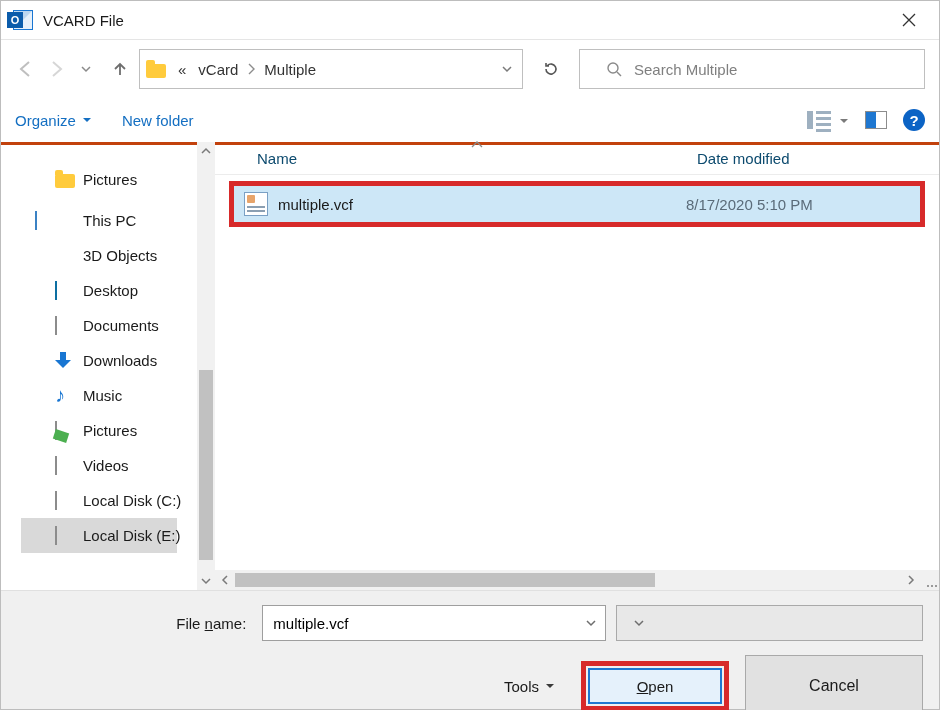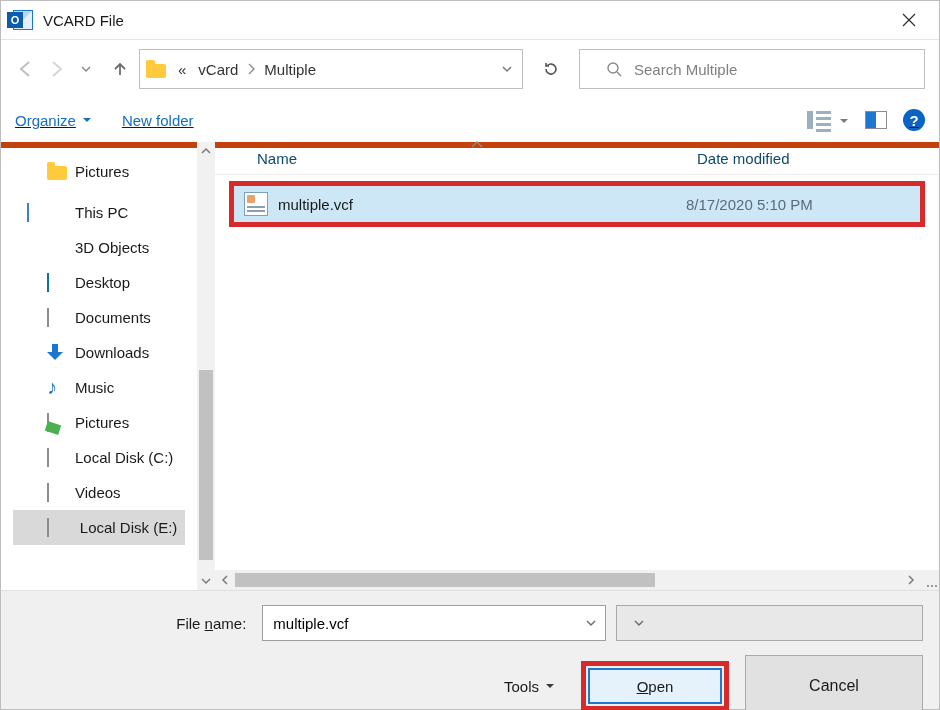"Organize" .toolbar { border-bottom: 6px solid #c2410c -> 3px solid #c2410c; text-decoration: underline -> none }
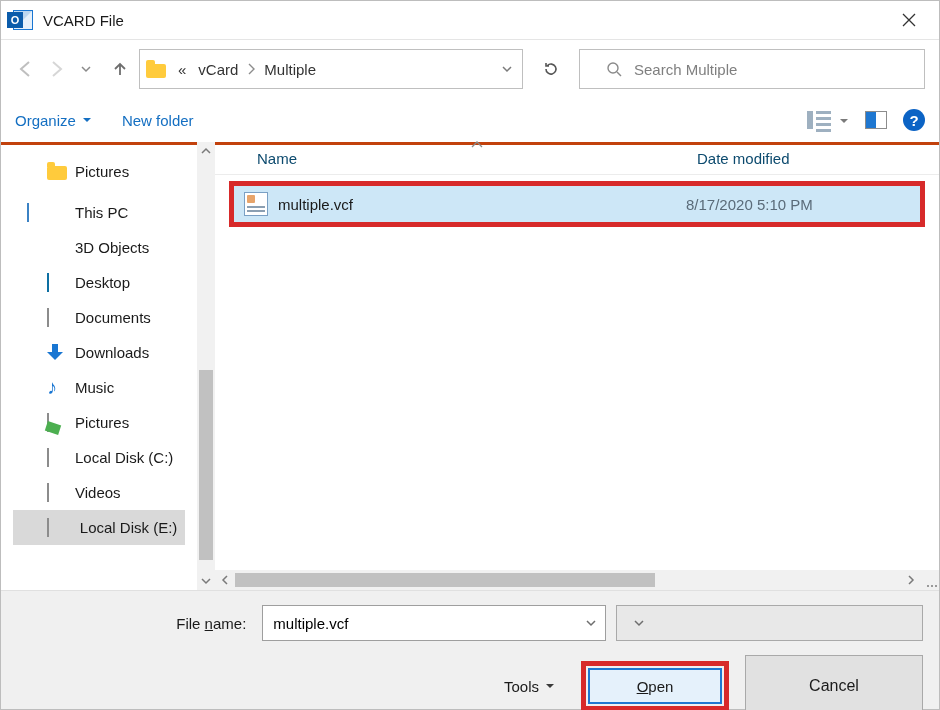"Pictures" .tree ul { margin: 8px -> 16px }
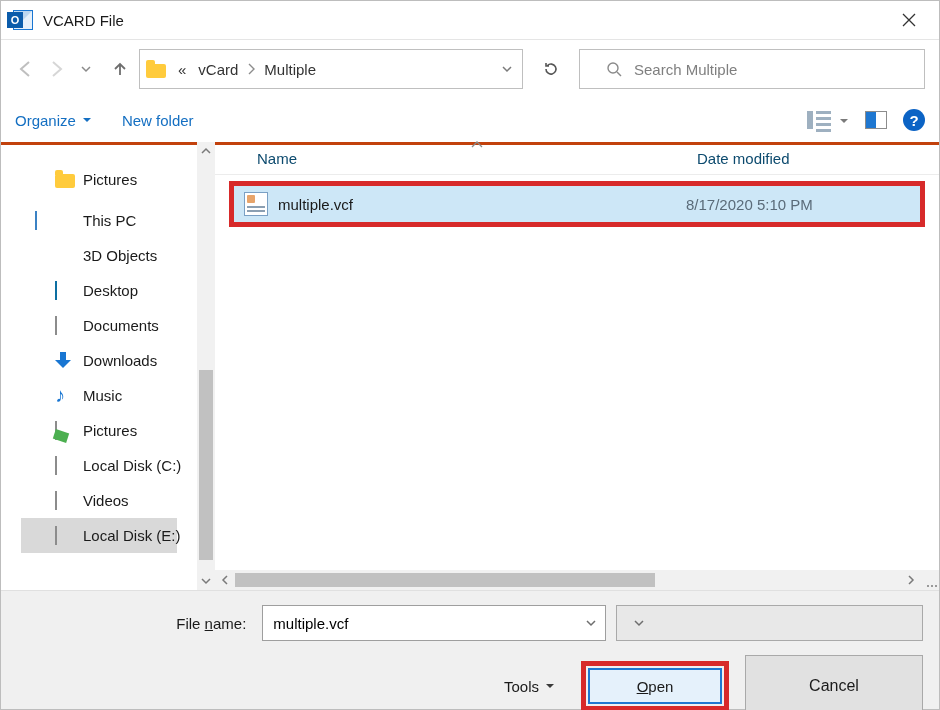"Local Disk (C:)" li { order: before "Videos" -> after "Videos" }
